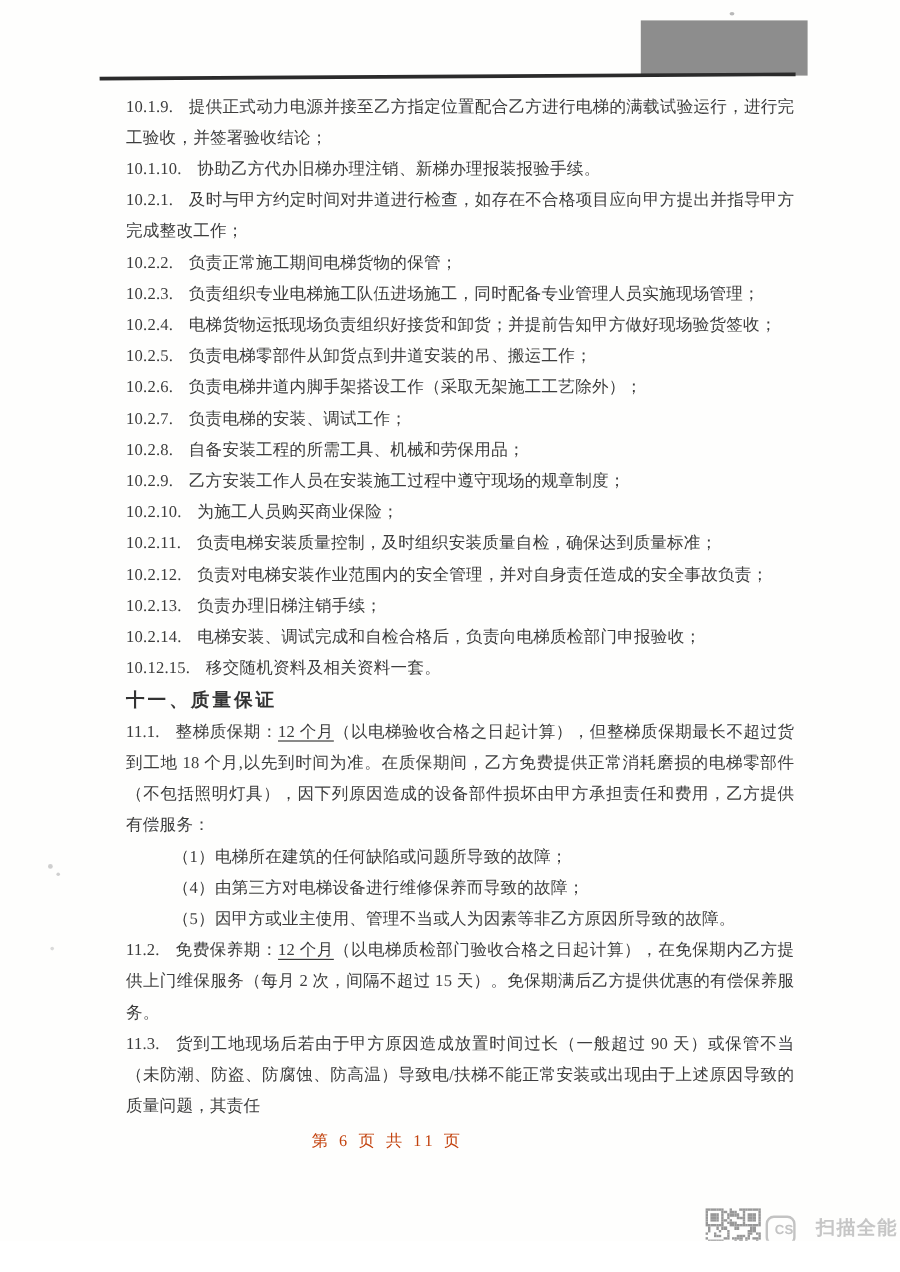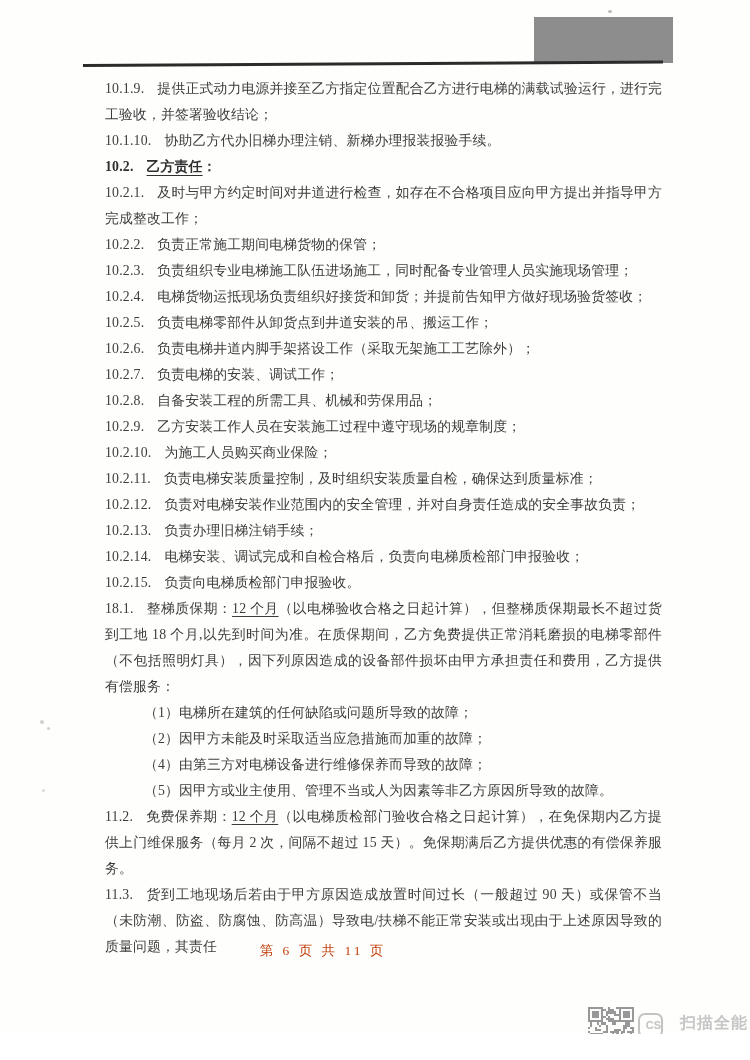"10.2. 乙方责任：" p.clause { html: <p><span>10.2.</span><span>乙方责任</span><span>：</span></p> -> none }
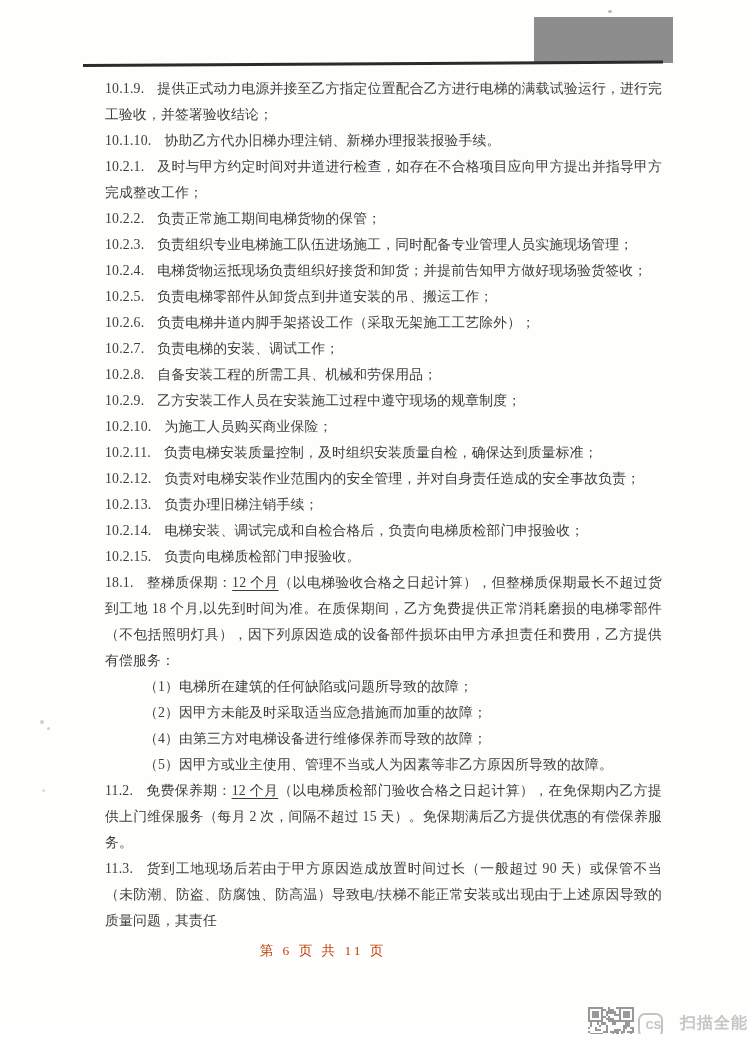"10.2.15." span.num { text: 10.2.15 -> 10.12.15 }
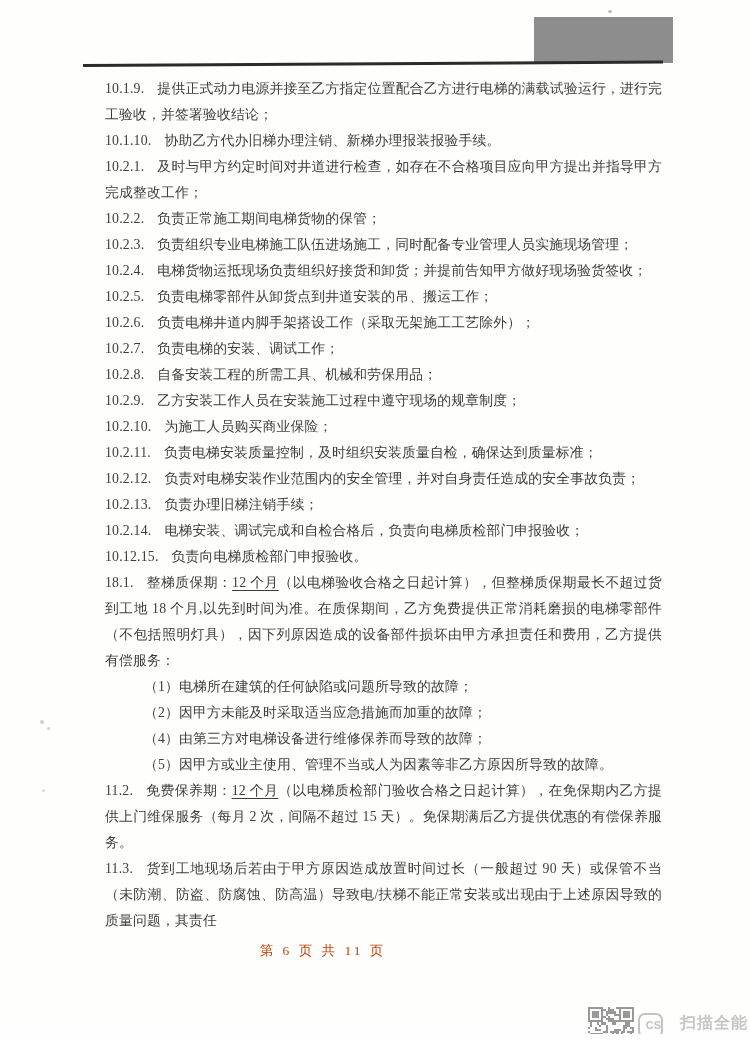"负责向电梯质检部门申报验收。" span { text: 负责向电梯质检部门申报验收 -> 移交随机资料及相关资料一套 }
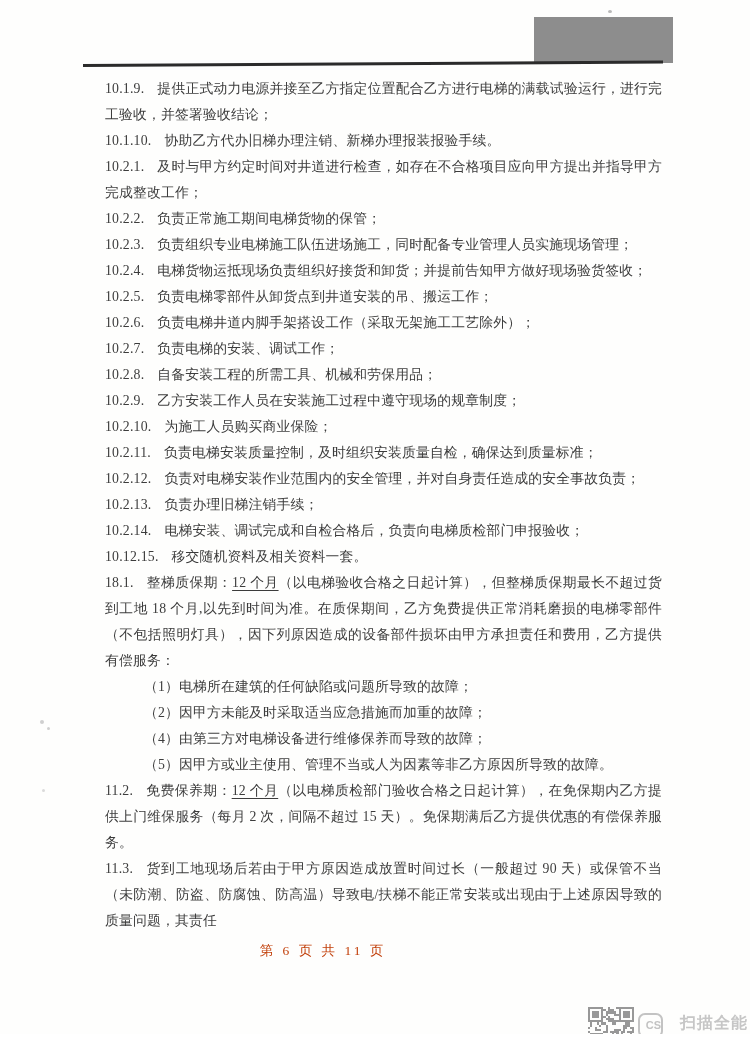"十一、质量保证" p.clause { html: none -> <p>十一、质量保证</p> }
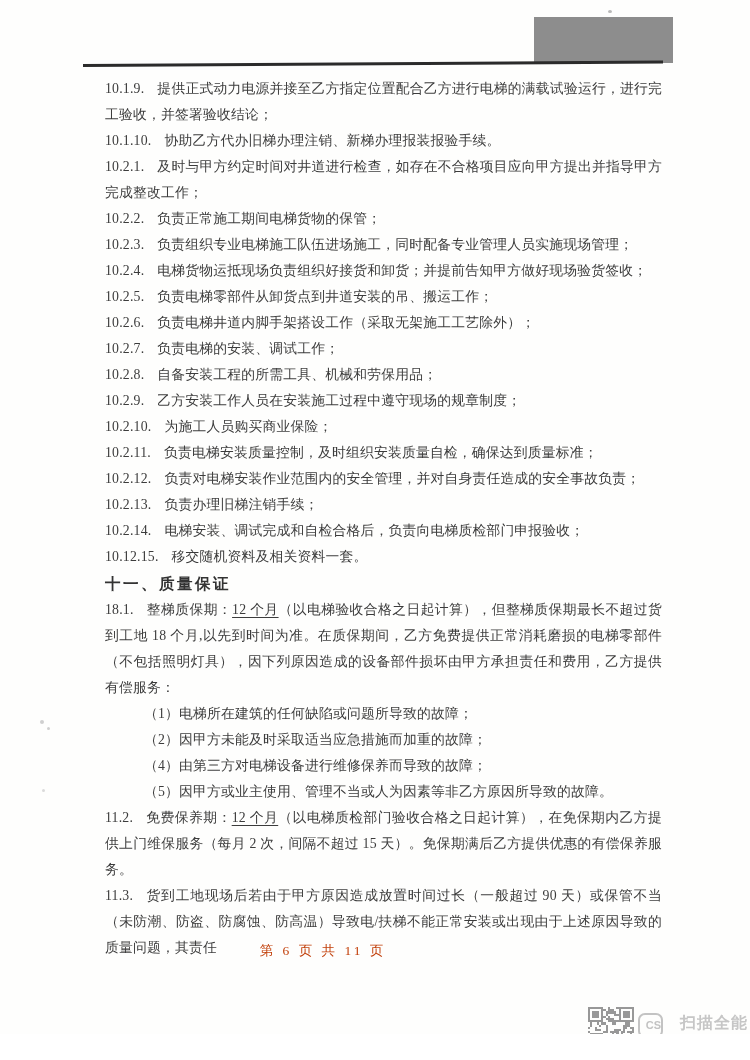"18.1." span.num { text: 18.1 -> 11.1 }
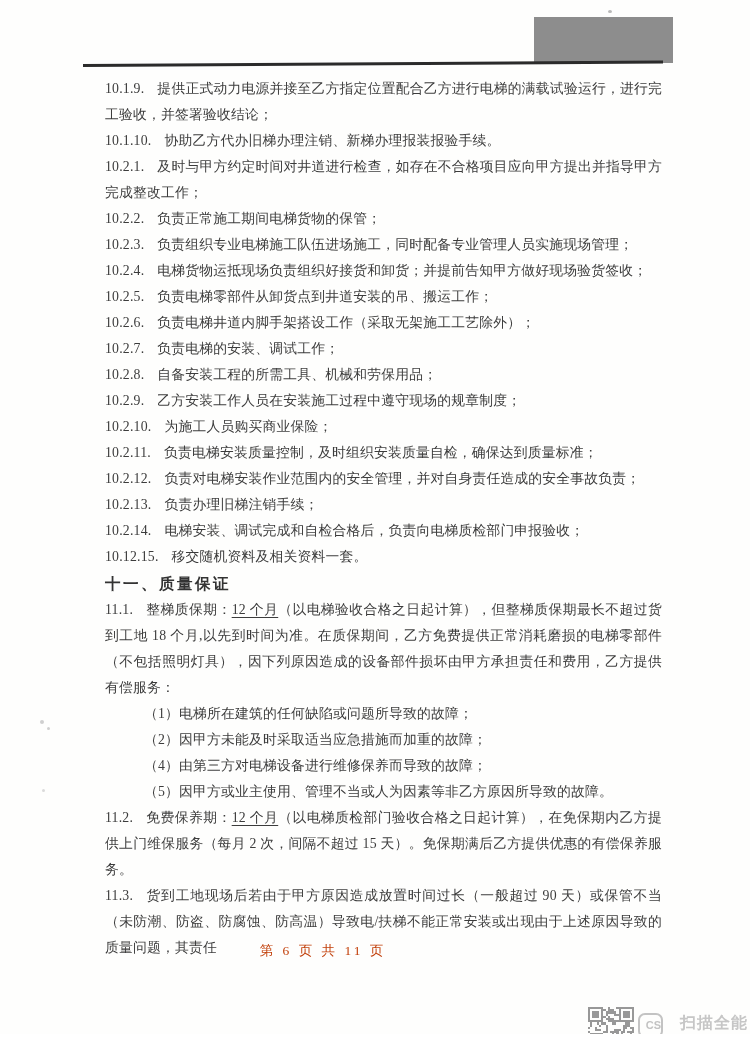"（2）因甲方未能及时采取适当应急措施而加重的故障；" p.clause { html: <p>（2）因甲方未能及时采取适当应急措施而加重的故障；</p> -> none }
